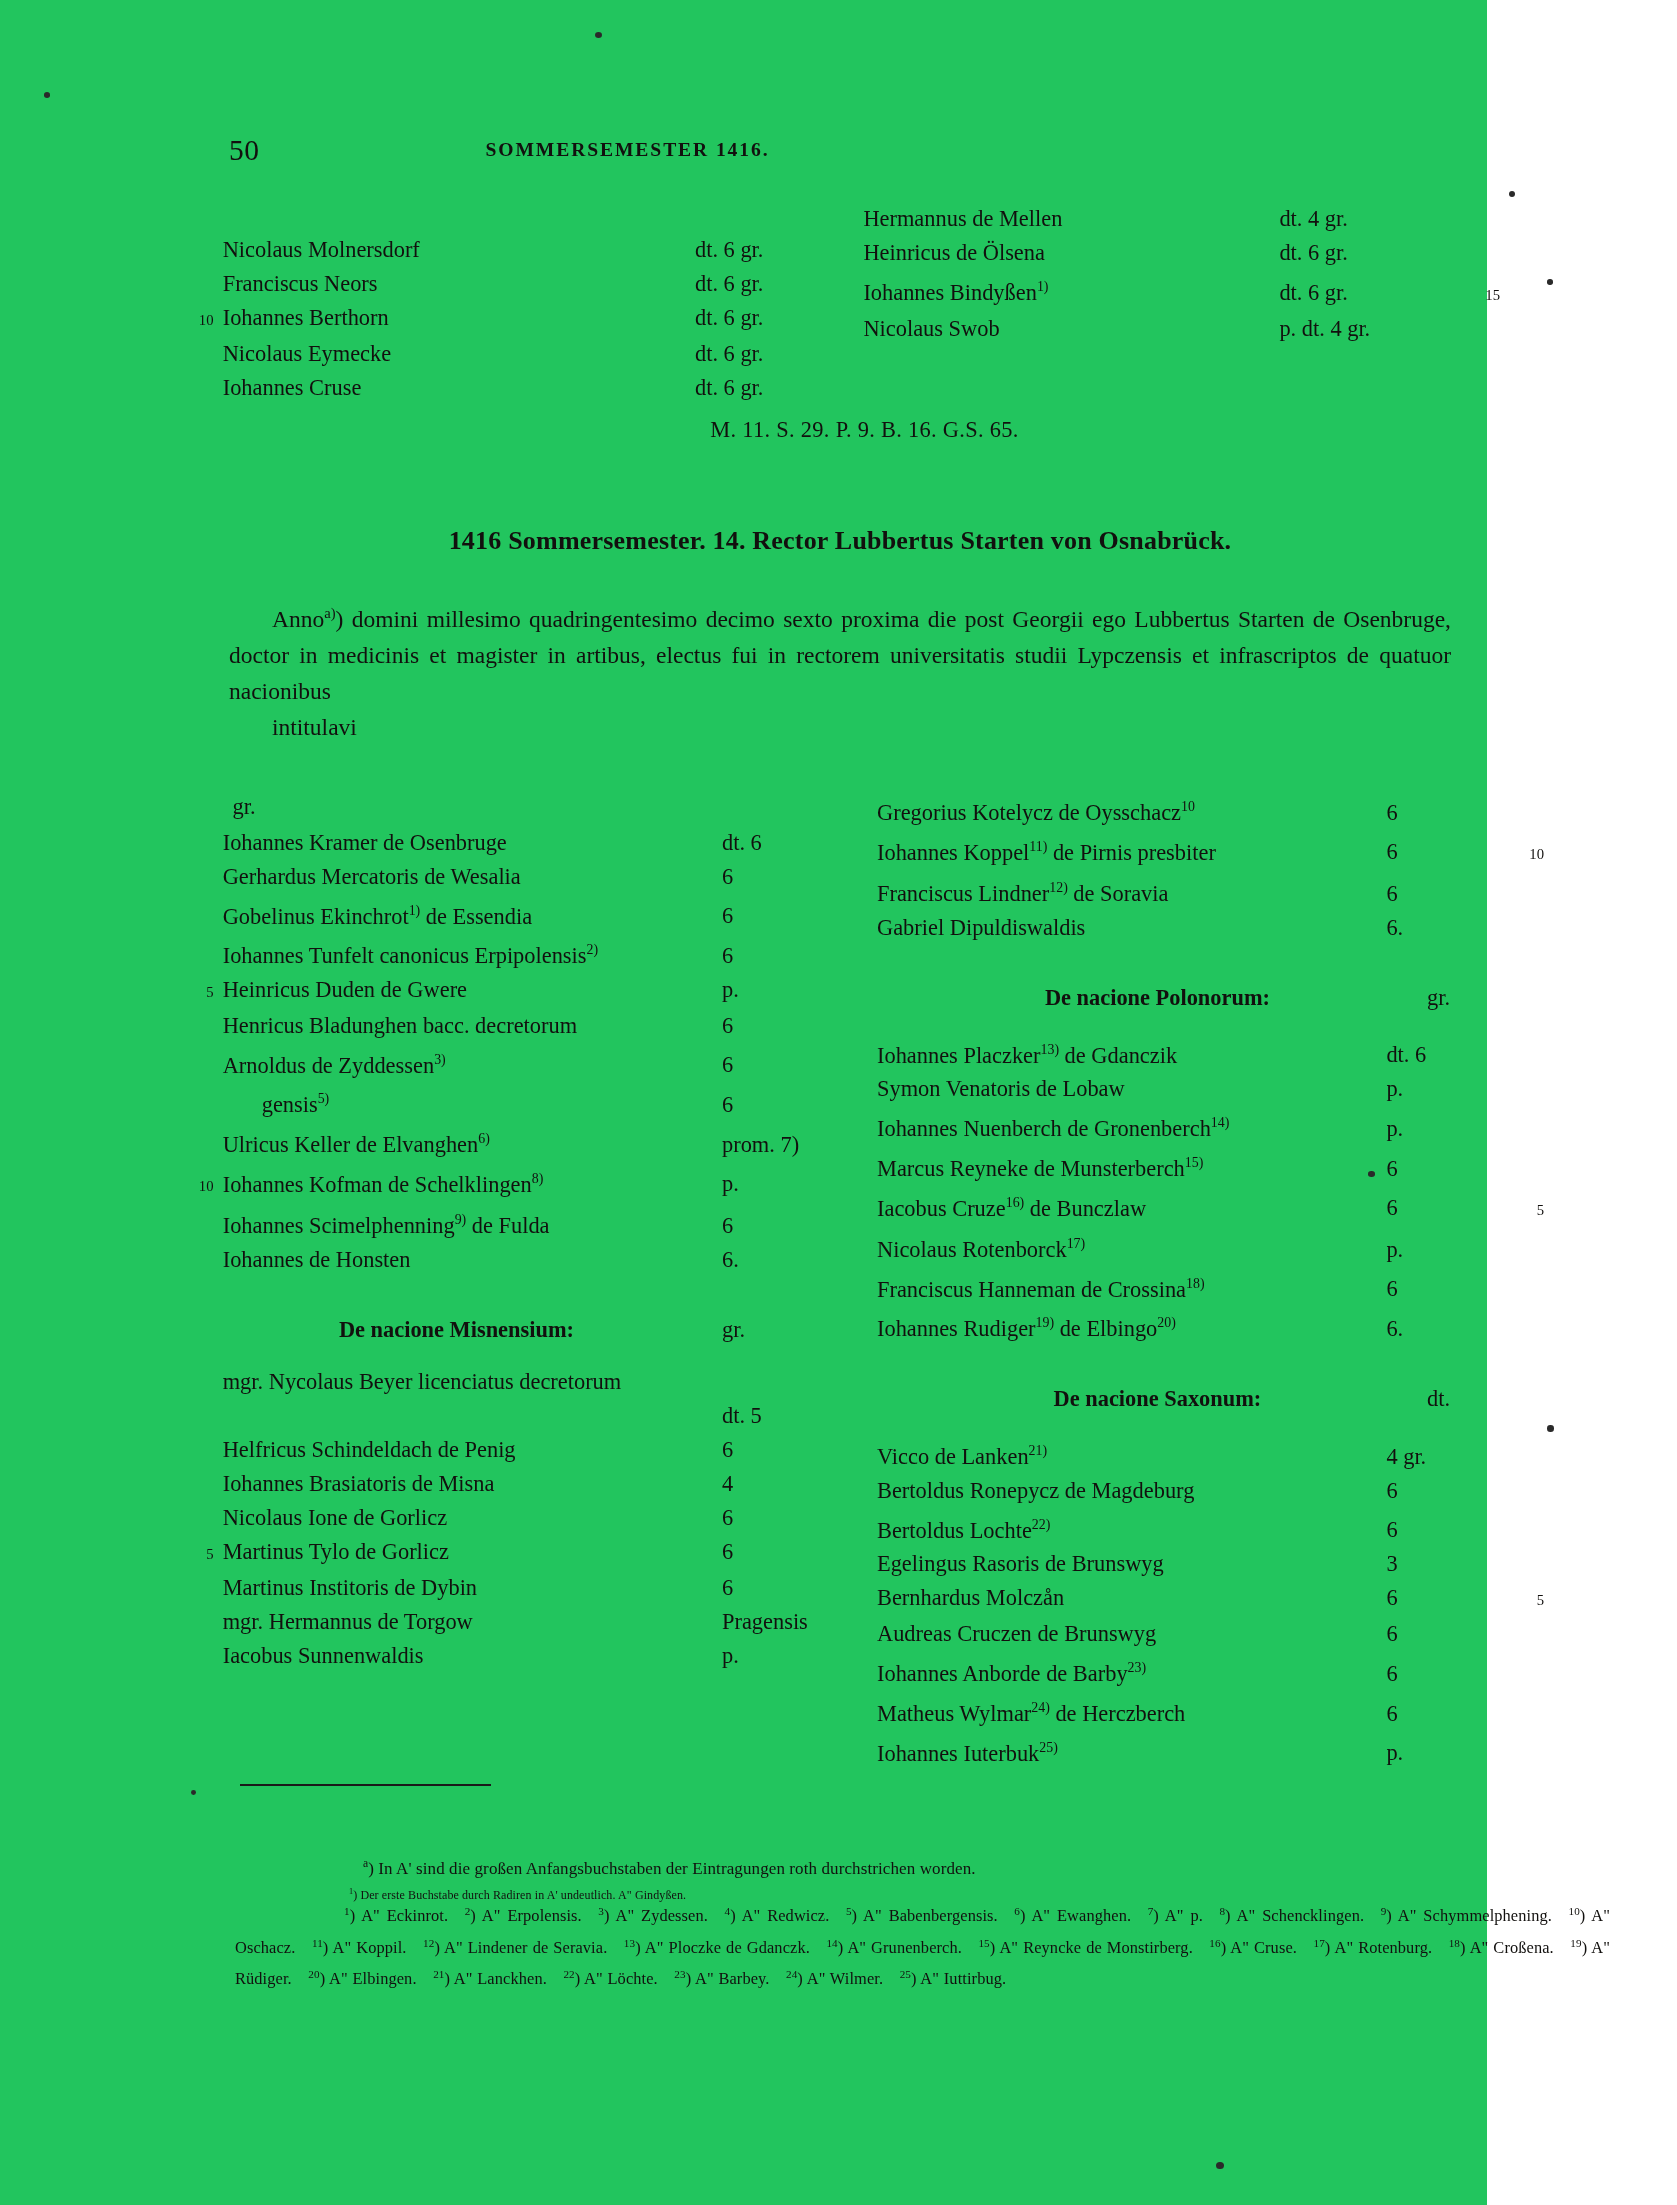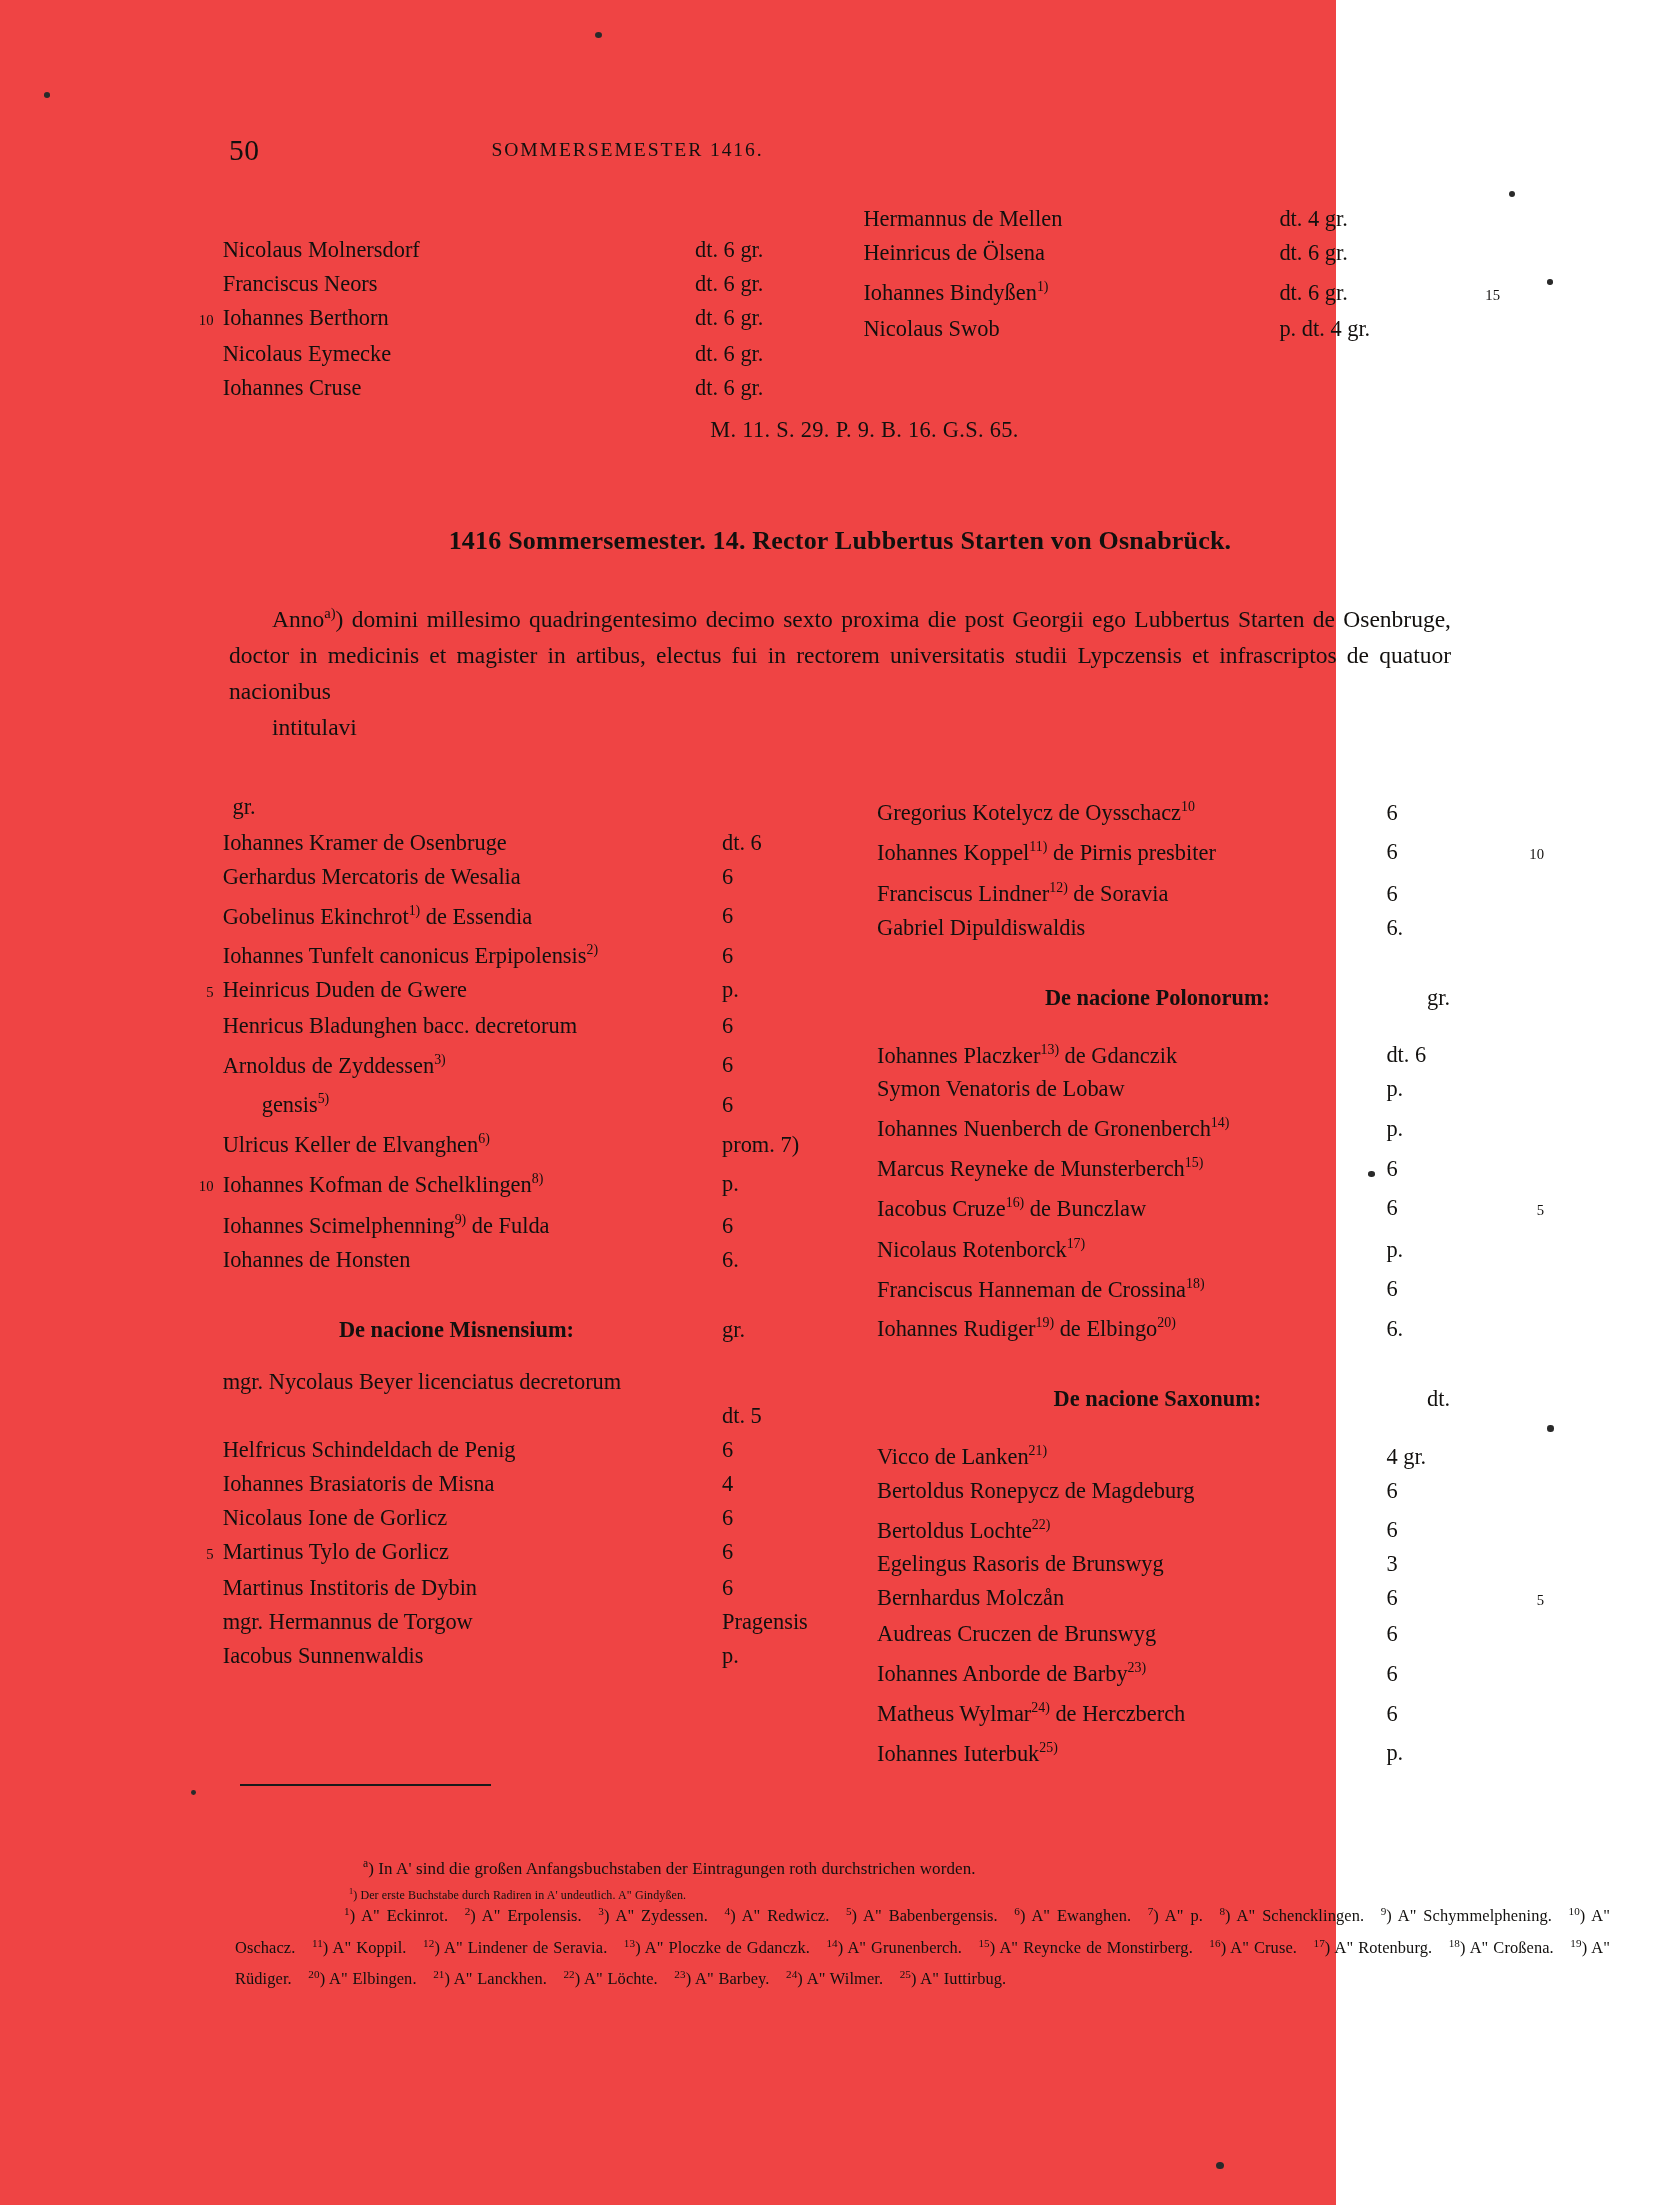"50" .page { background: #ef4444 -> #22c55e; width: 1336px -> 1487px }
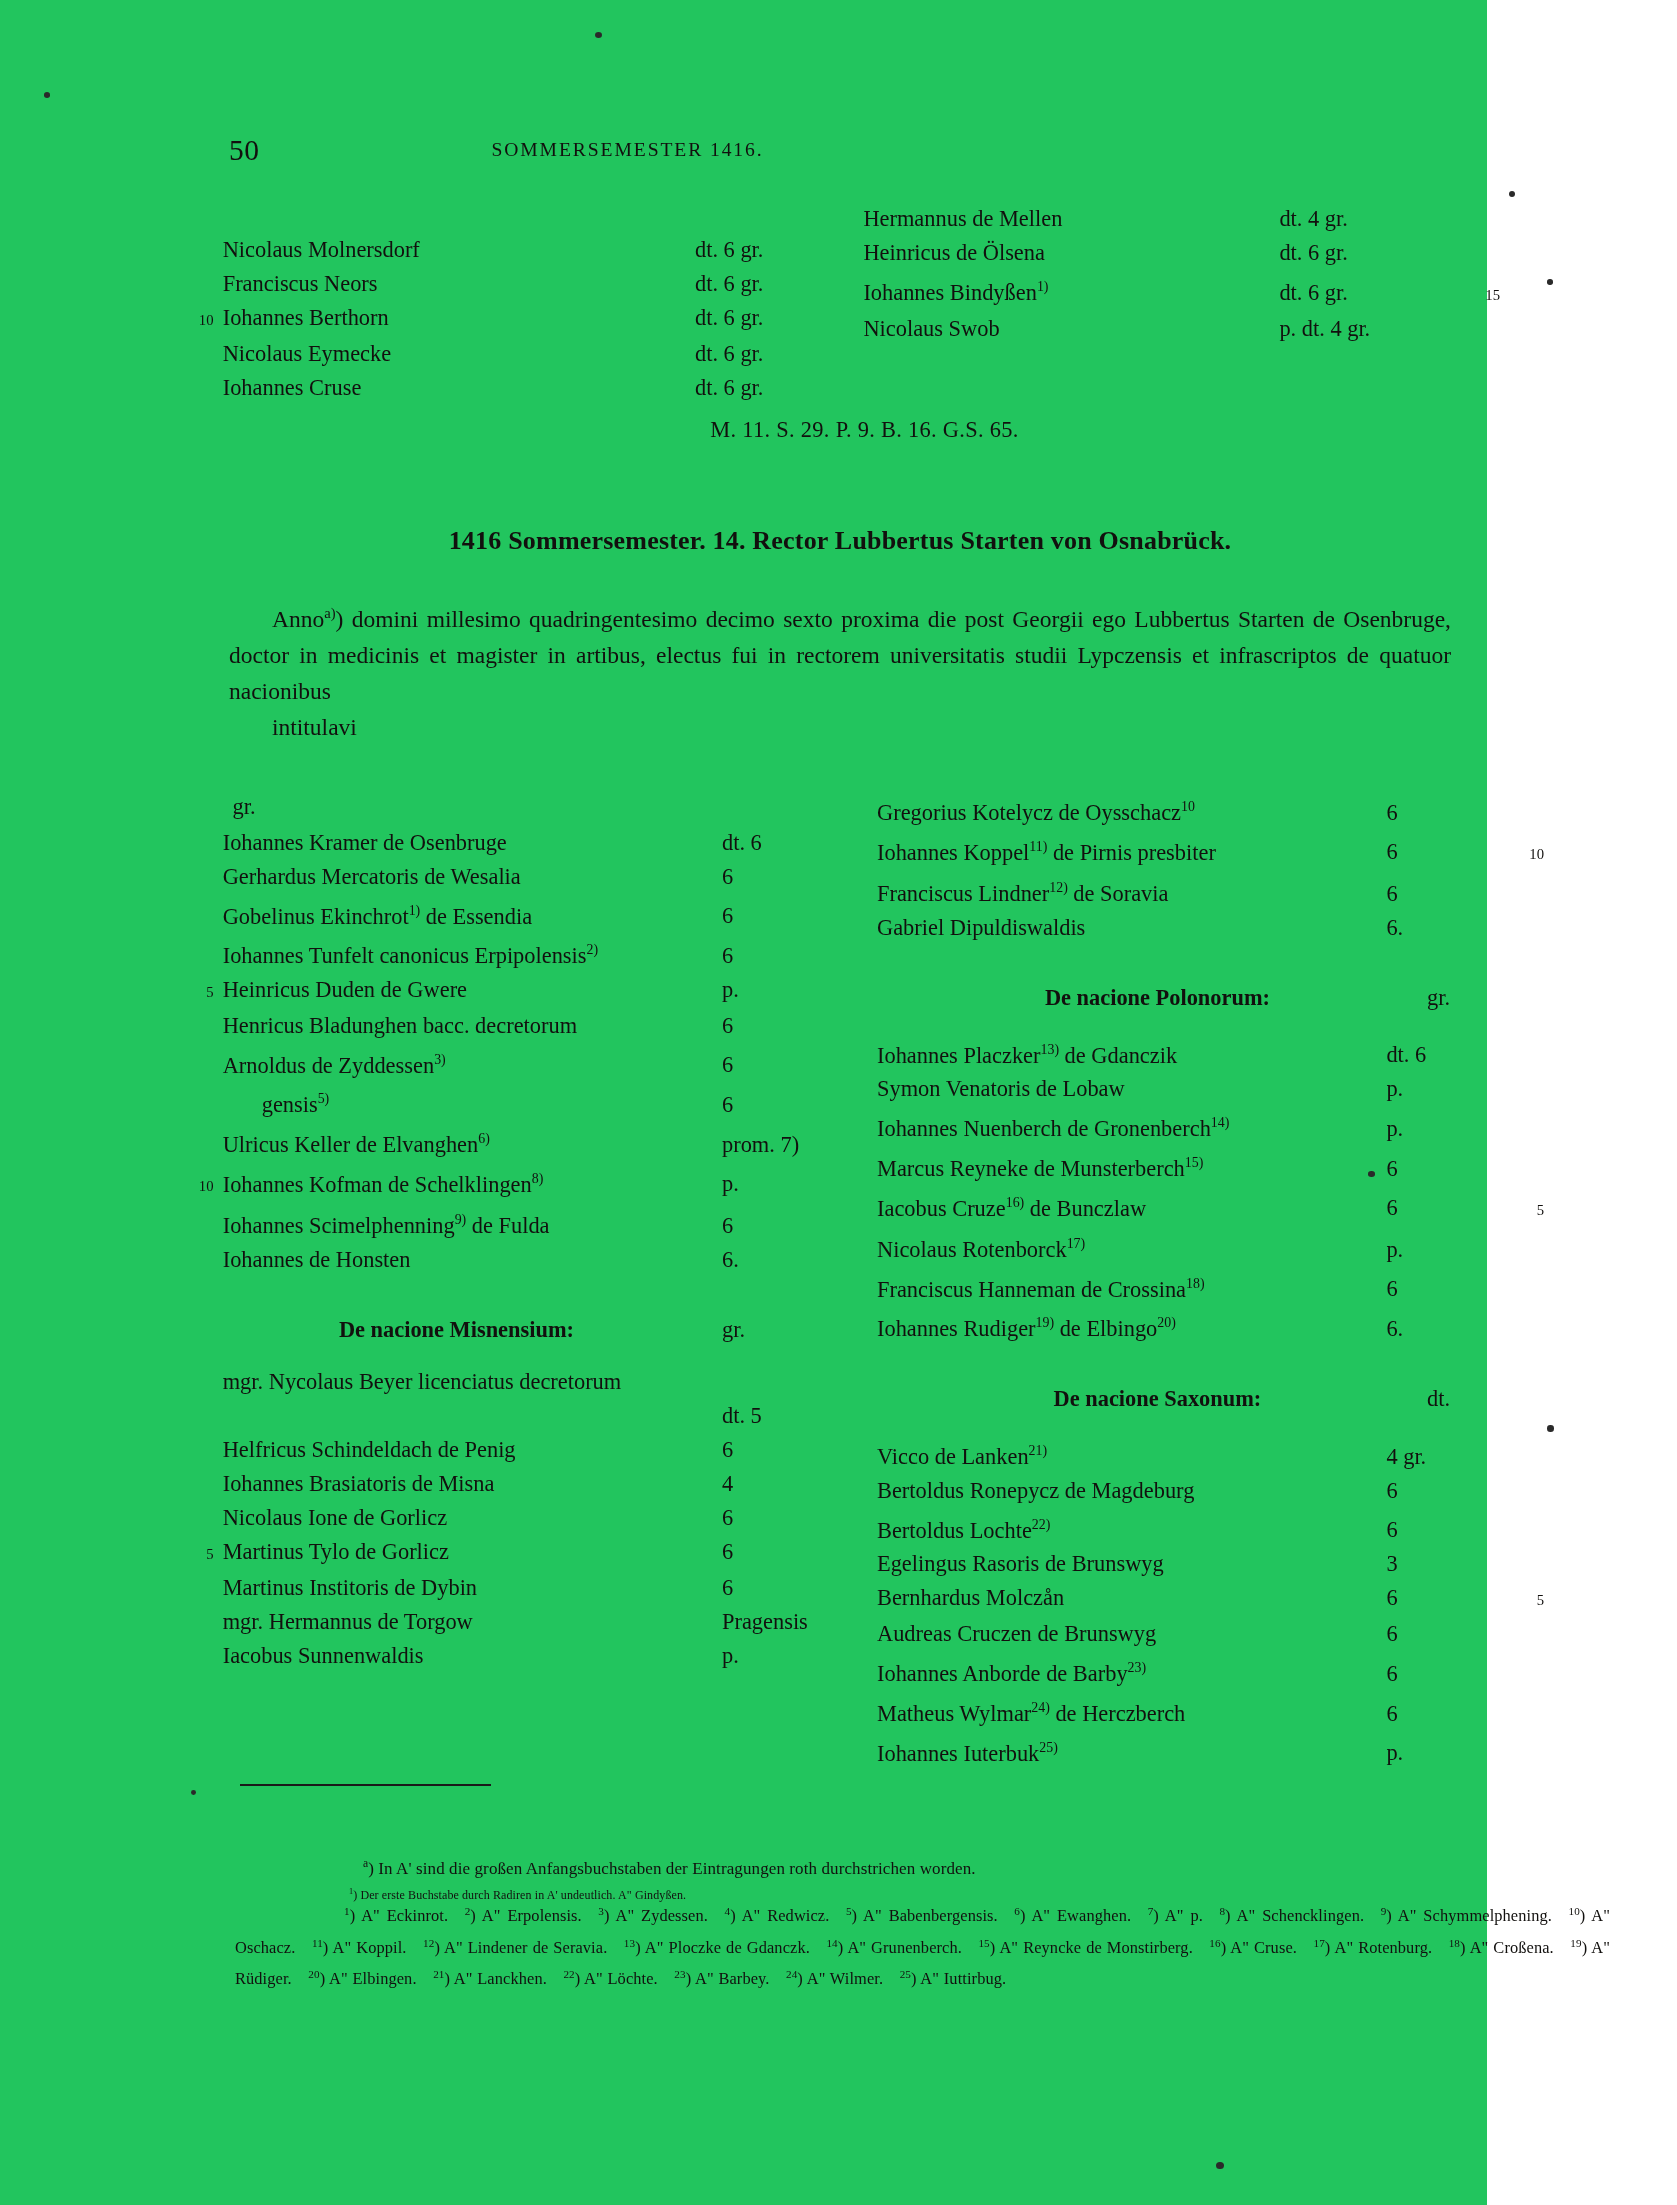"SOMMERSEMESTER 1416." .runhead-title { font-weight: 400 -> 700 }
